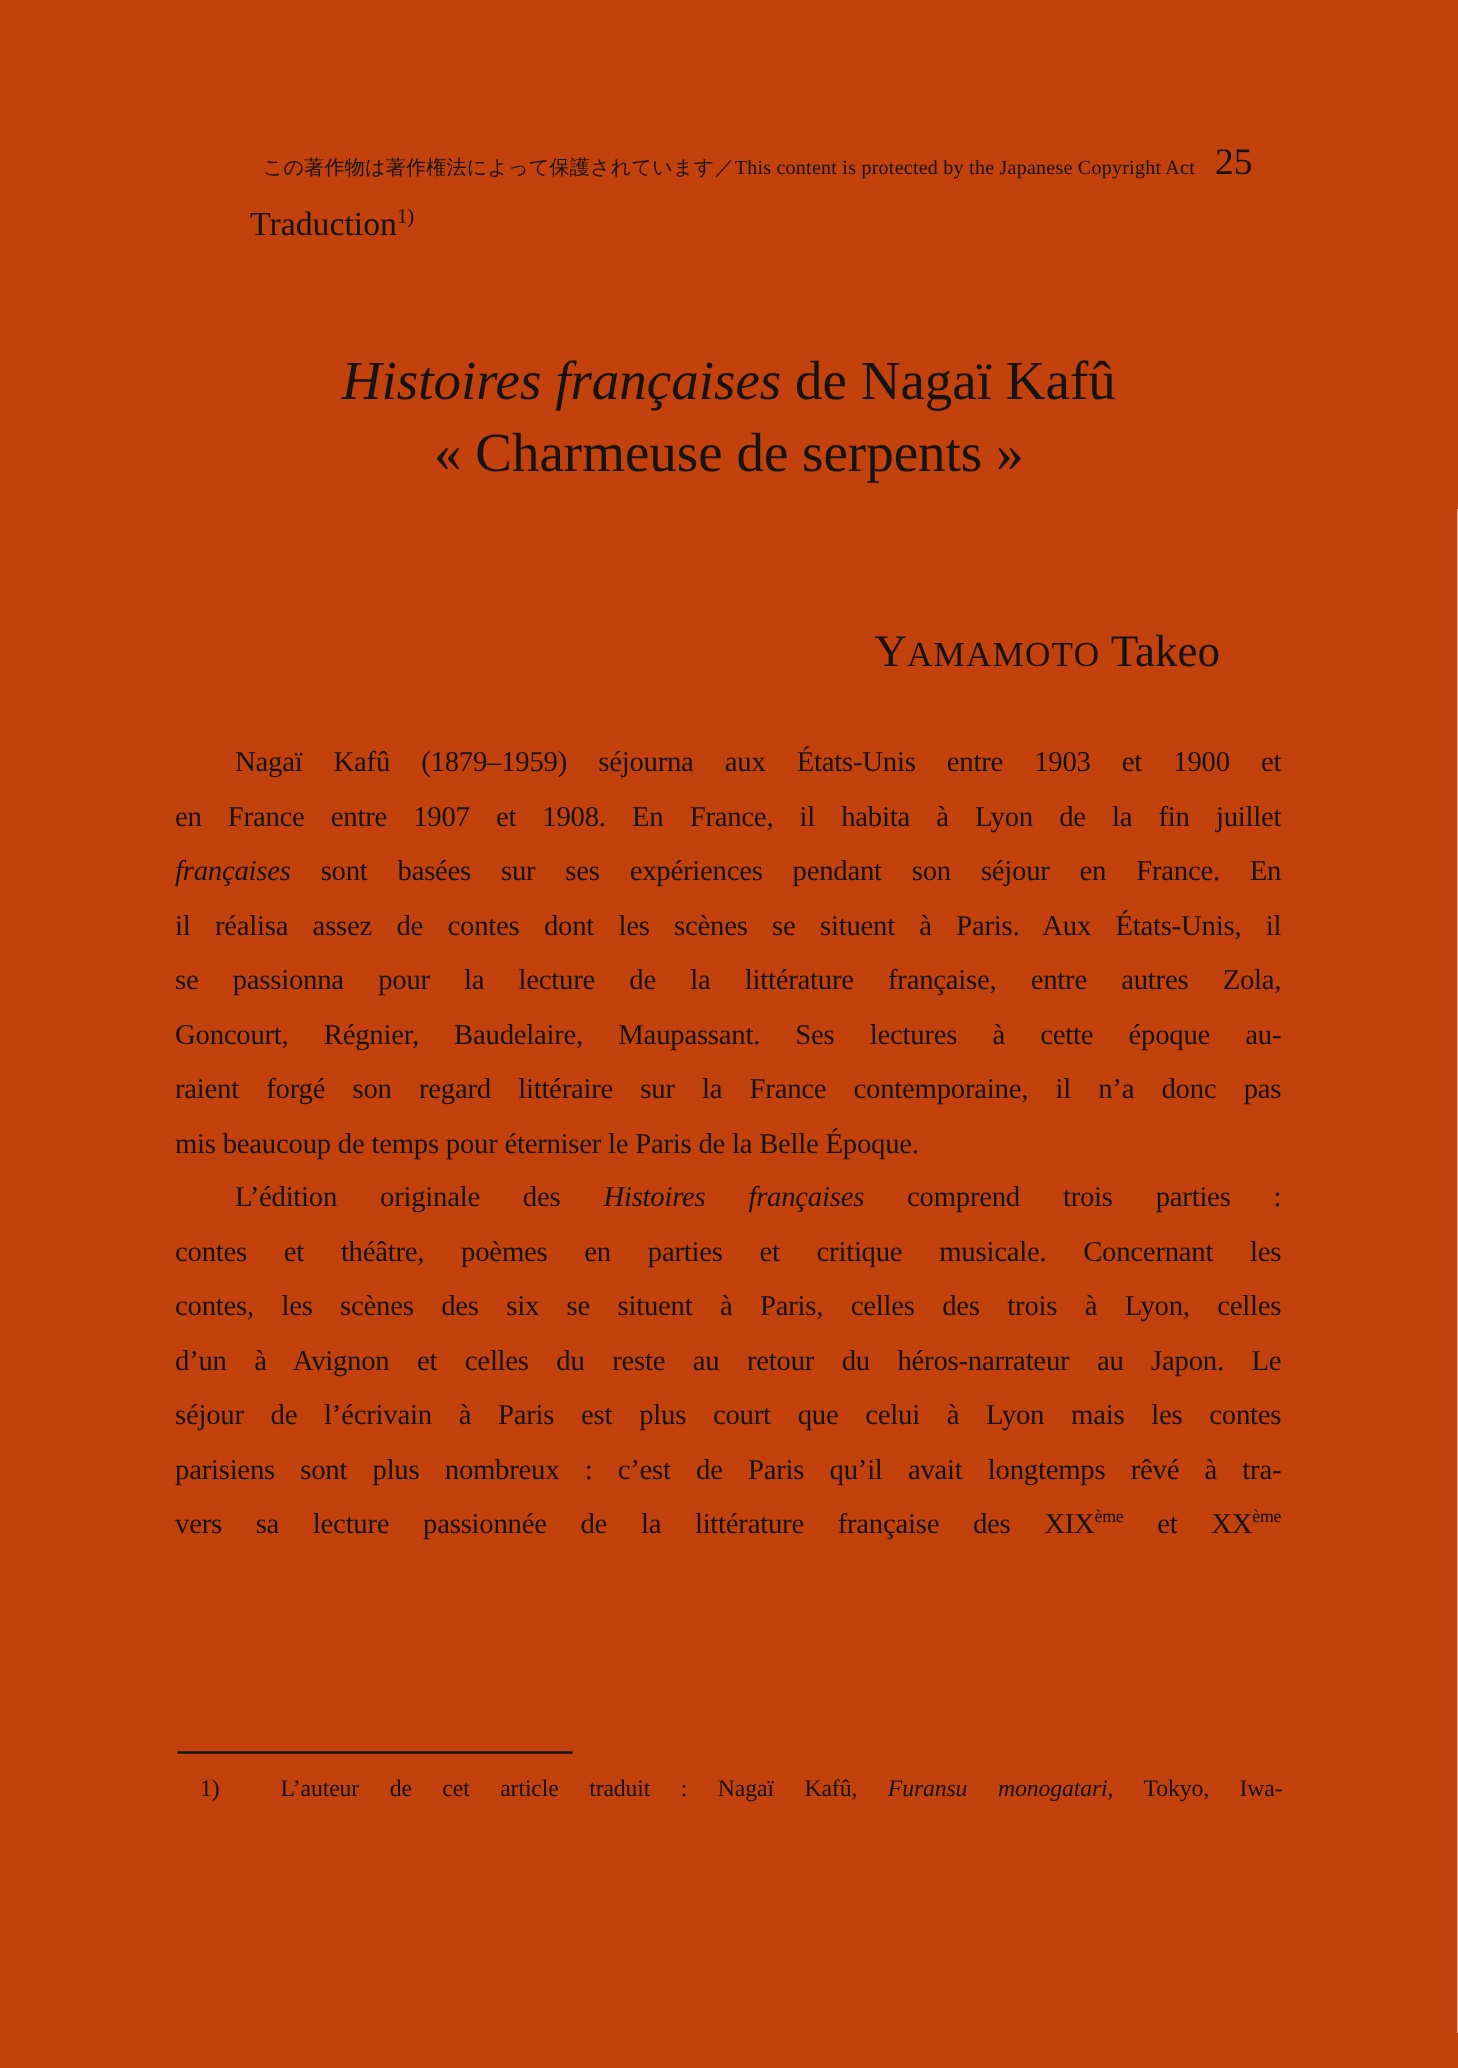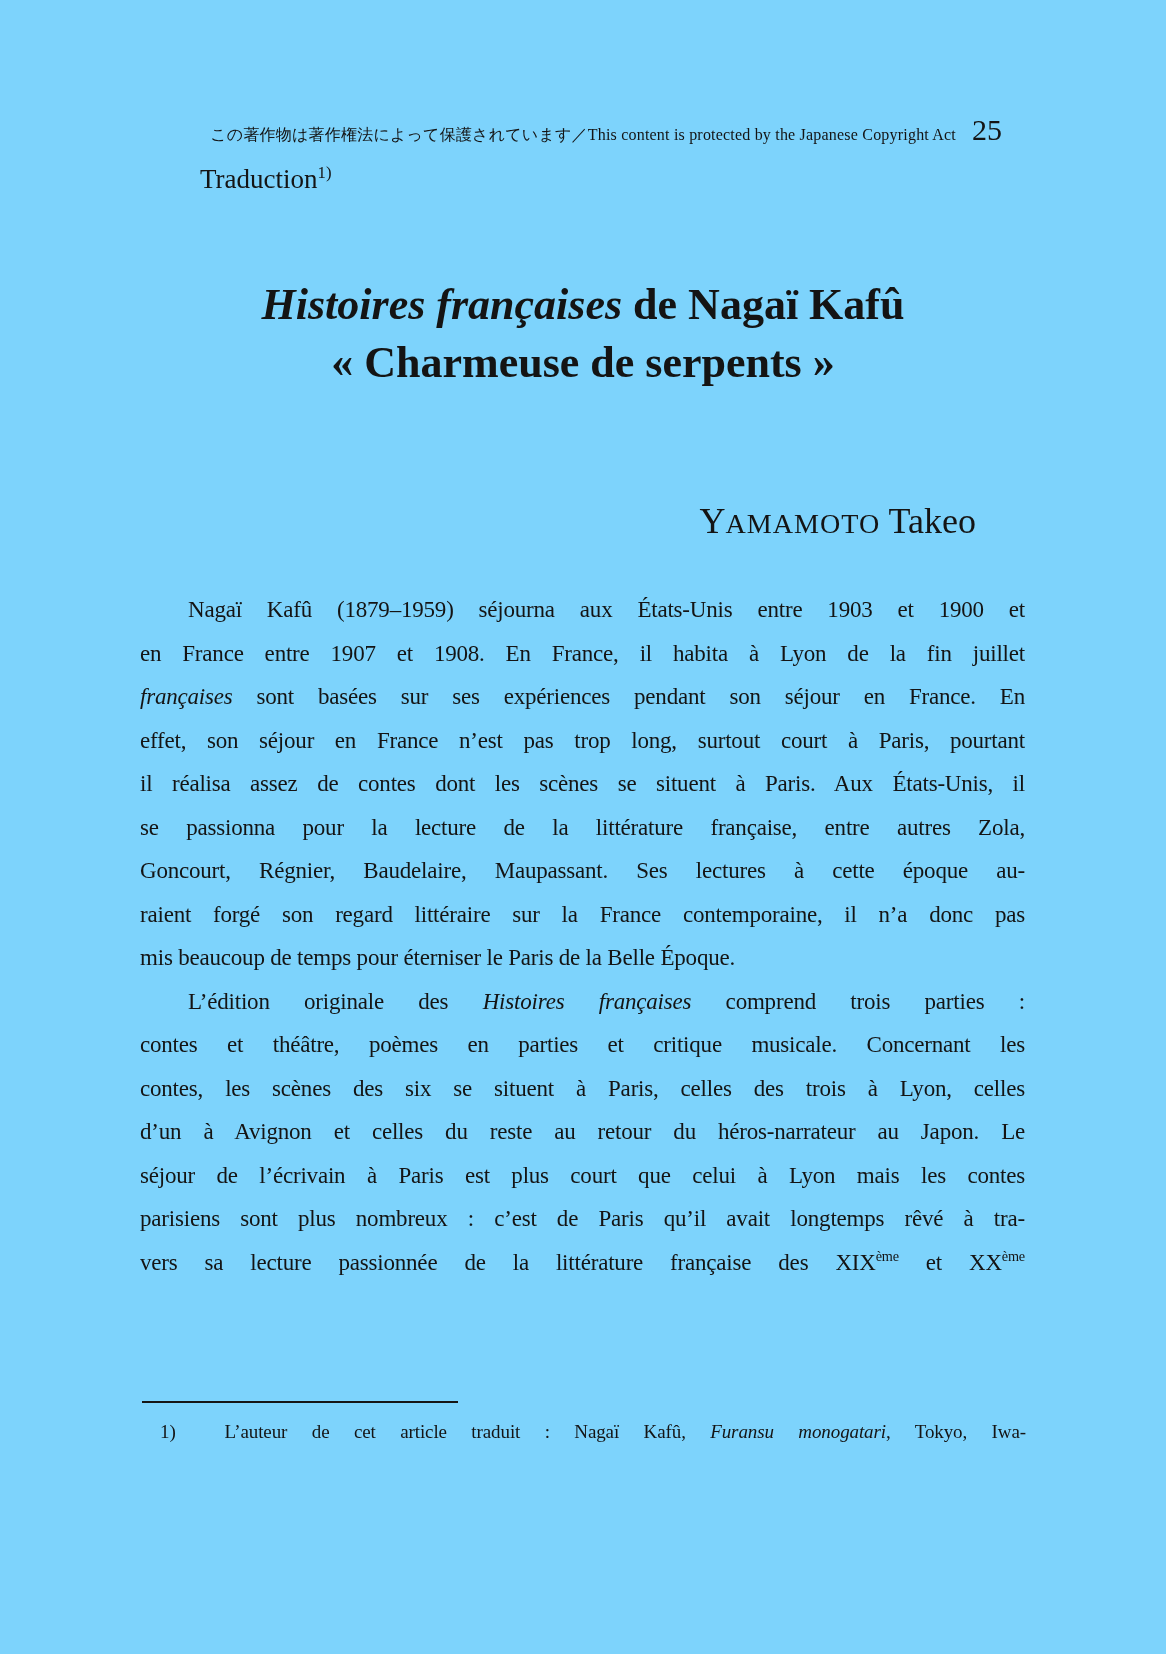"この著作物は著作権法によって保護されています／This content is" .page { background: #7dd3fc -> #c2410c }
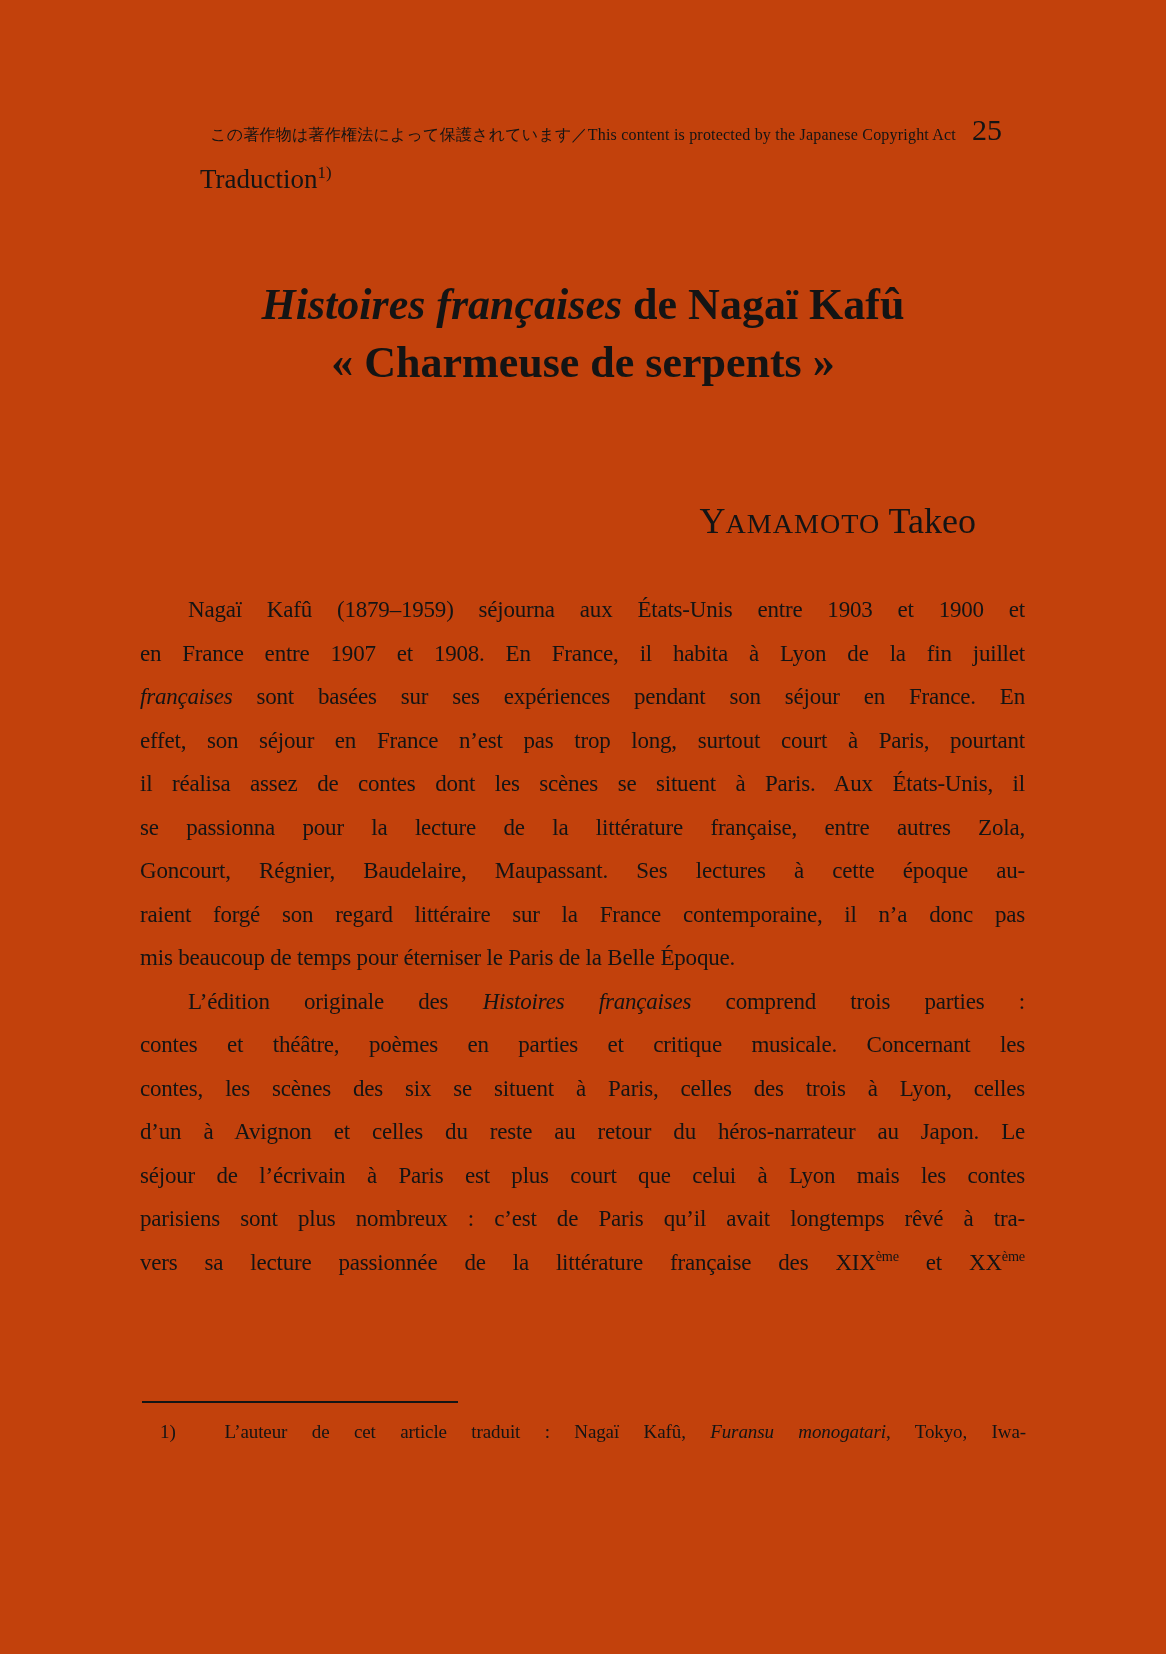"Histoires françaises de Nagaï Kafû" .title { font-weight: bold -> none }
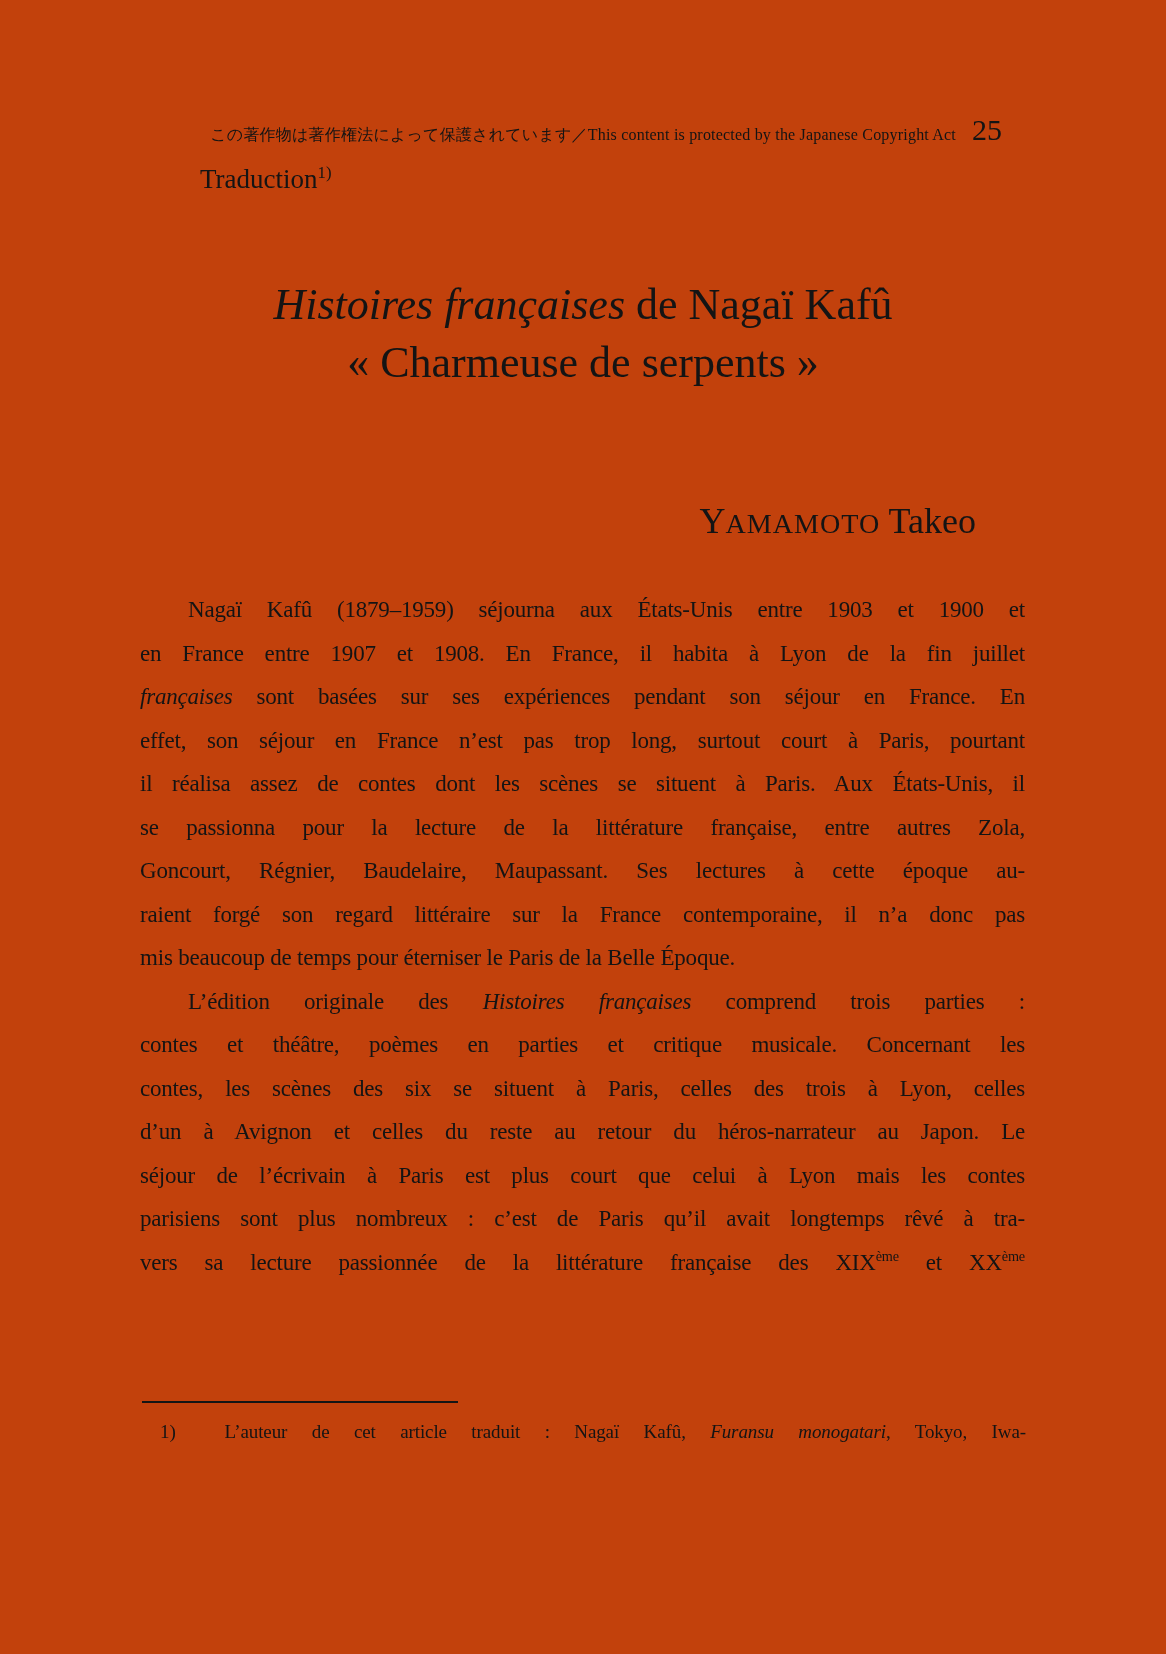"effet, son séjour en France" div.line { html: <div><span>effet, son séjour en France n’est pas trop long, surtout court à Paris, pourtant</span></div> -> none }
